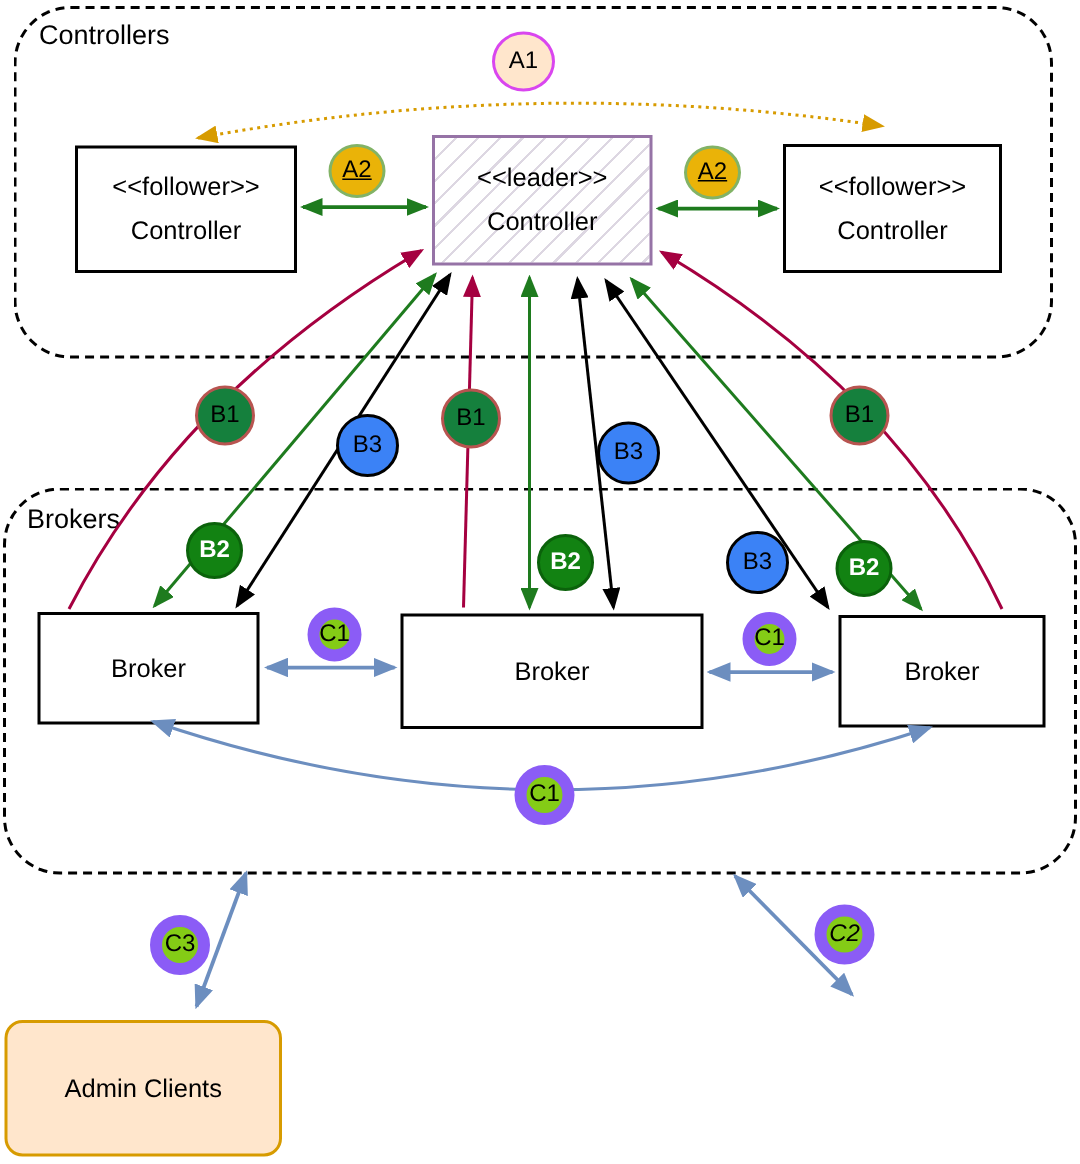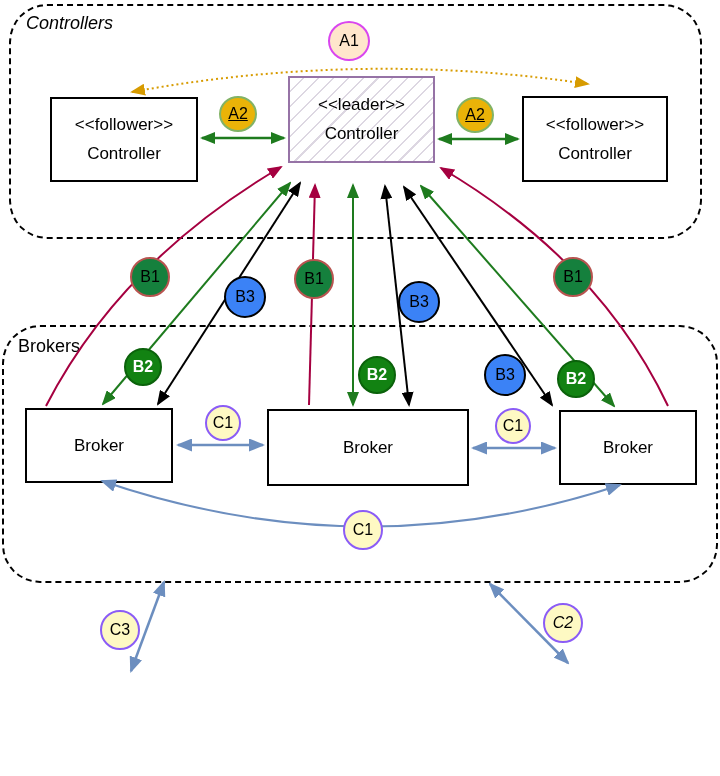"Controllers" div.container-label { font-style: italic -> none }
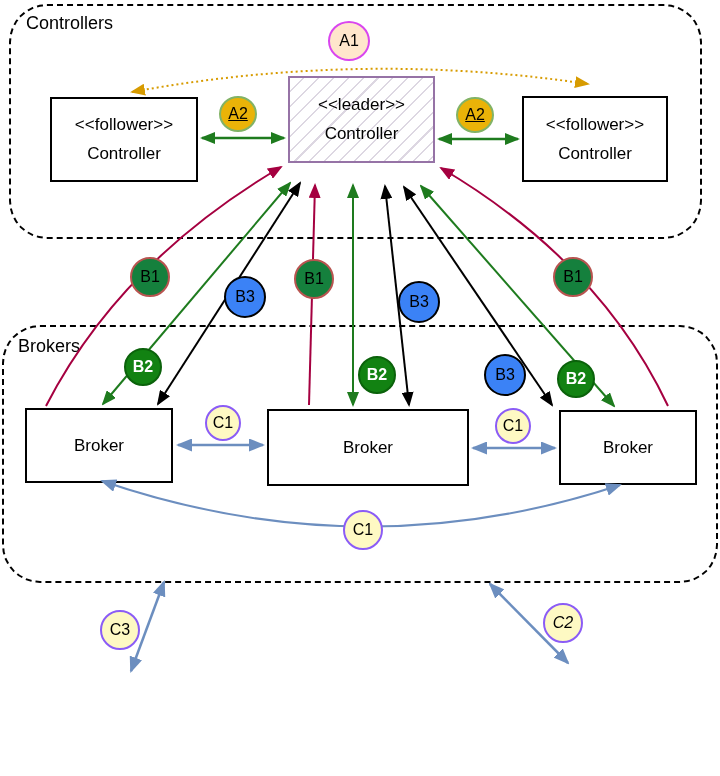"<<leader>>" div.node { top: 76px -> 90px }
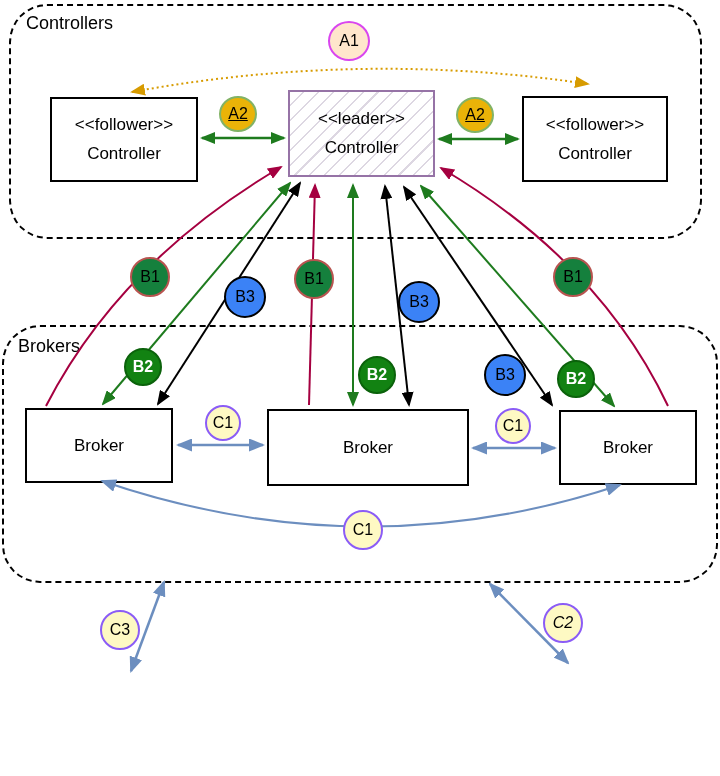"C1" .badge.c { background: #fef9c3 -> #84cc16; border: 2px solid #8b5cf6 -> 8px solid #8b5cf6 }
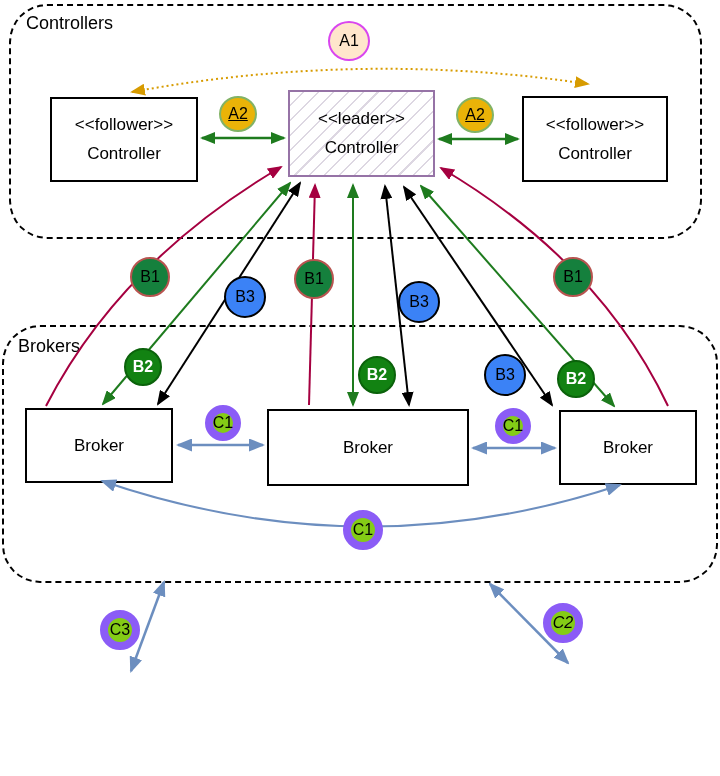"Admin Clients" div.client { html: none -> <div> <span>Admin Clients</span> </div> }
